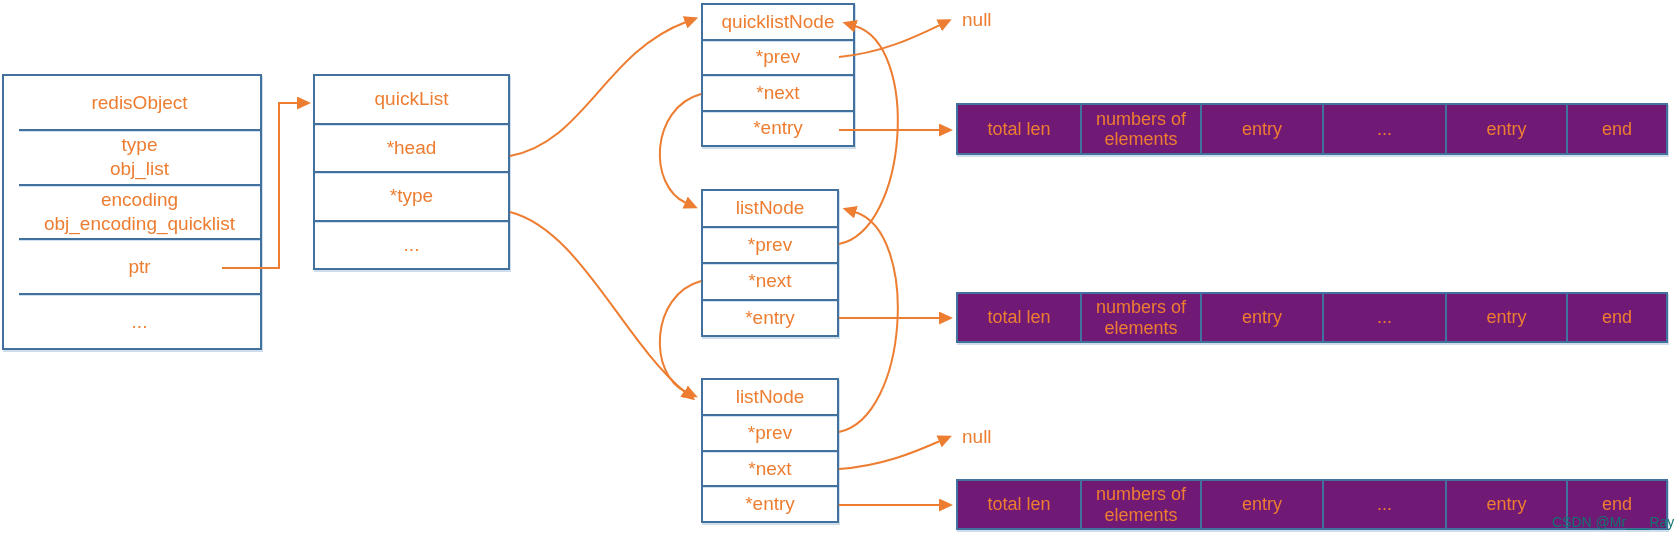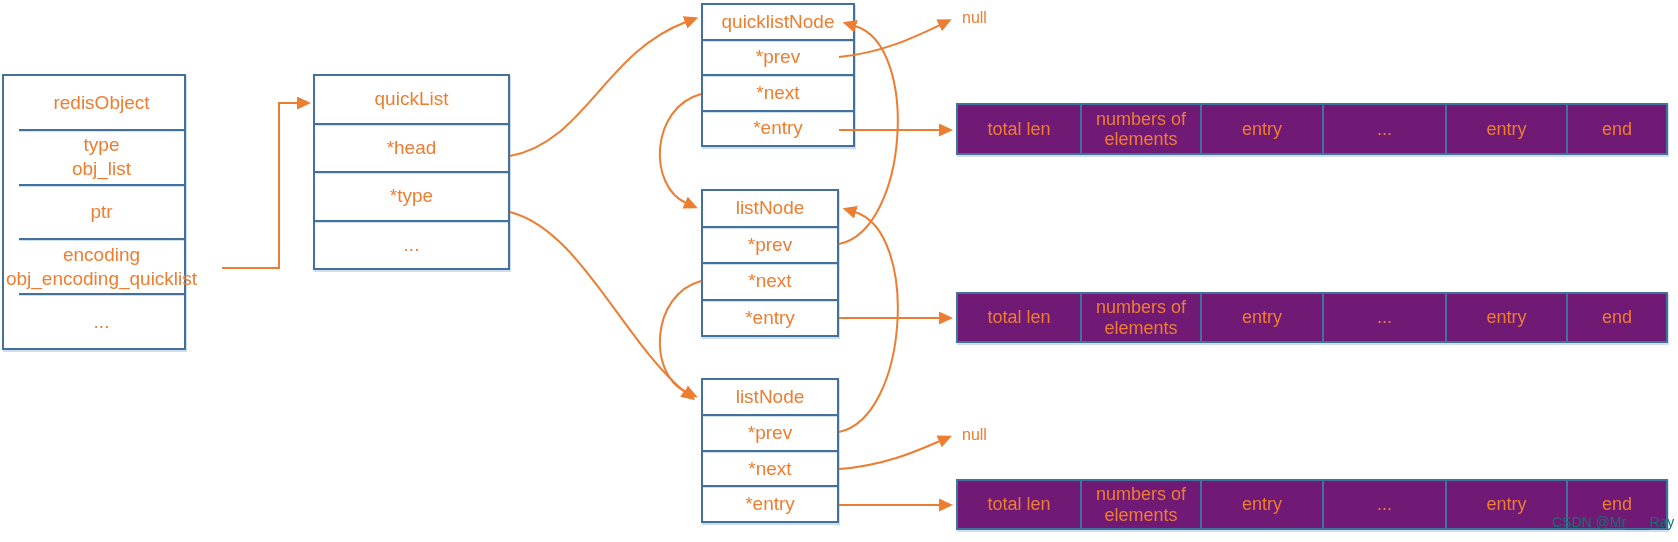"null" .null-label { font-size: 16px -> 19px }
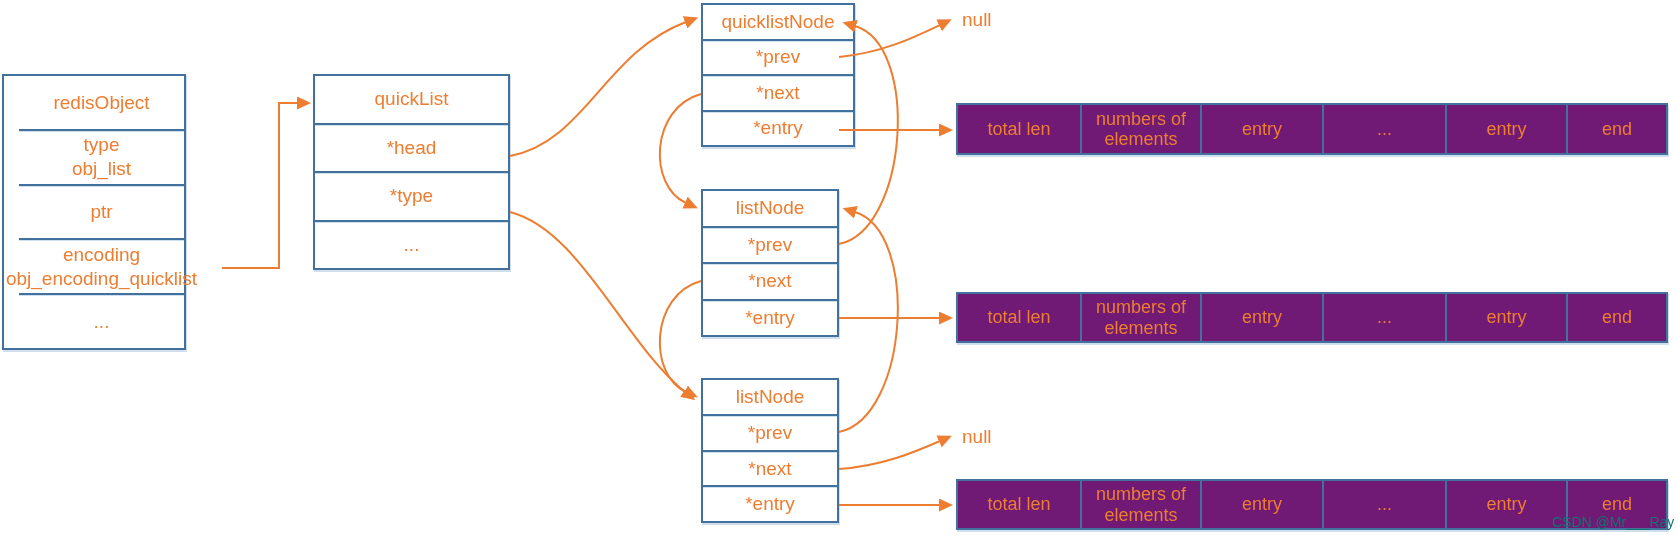"redisObject" div.box { width: 184px -> 260px }
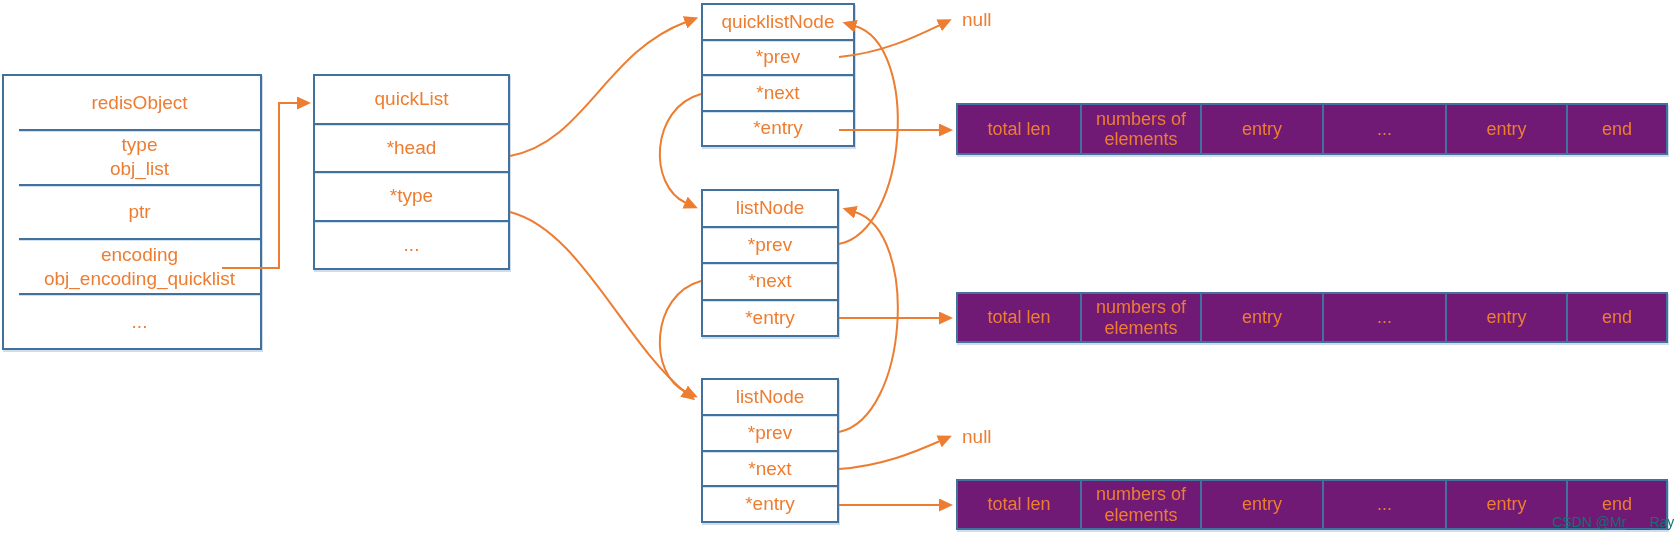"ptr" div.row { order: before "encoding" -> after "encoding" }
